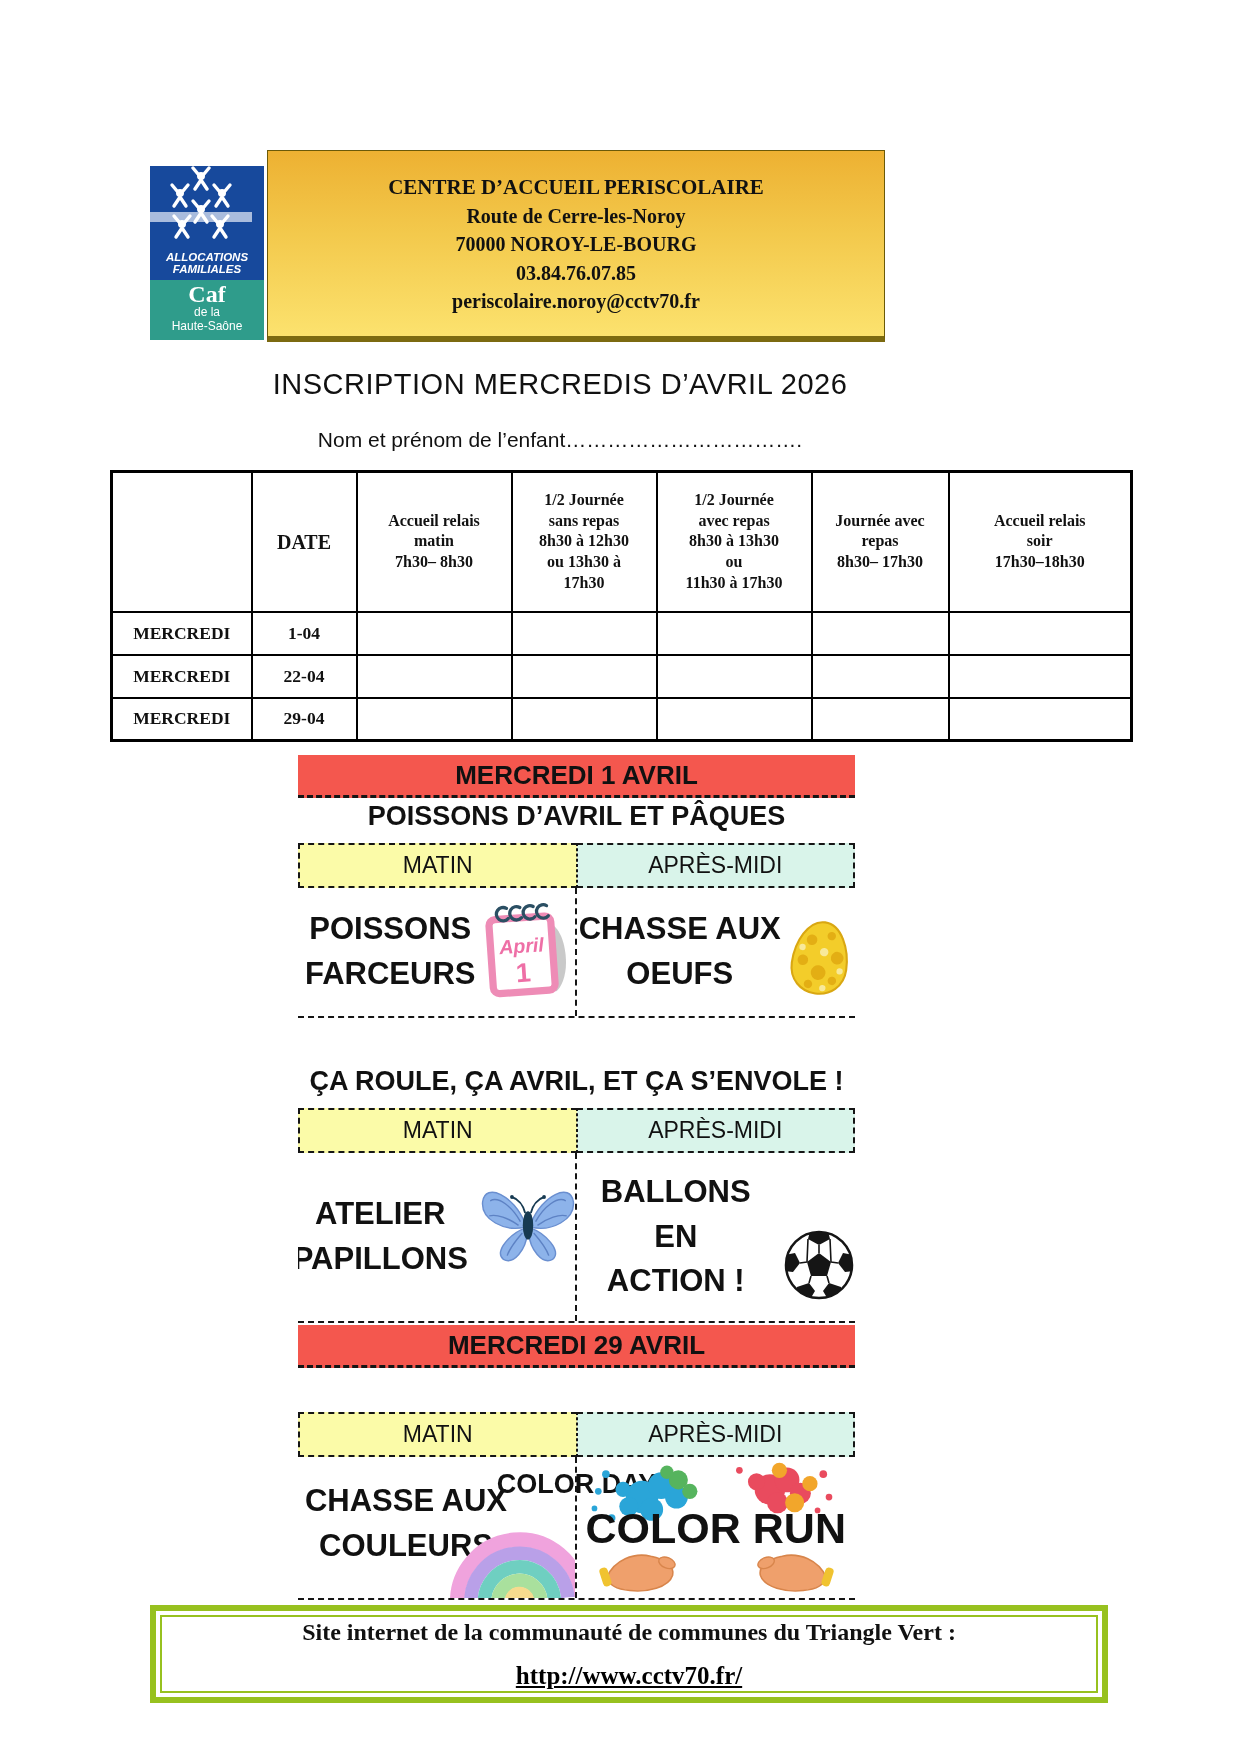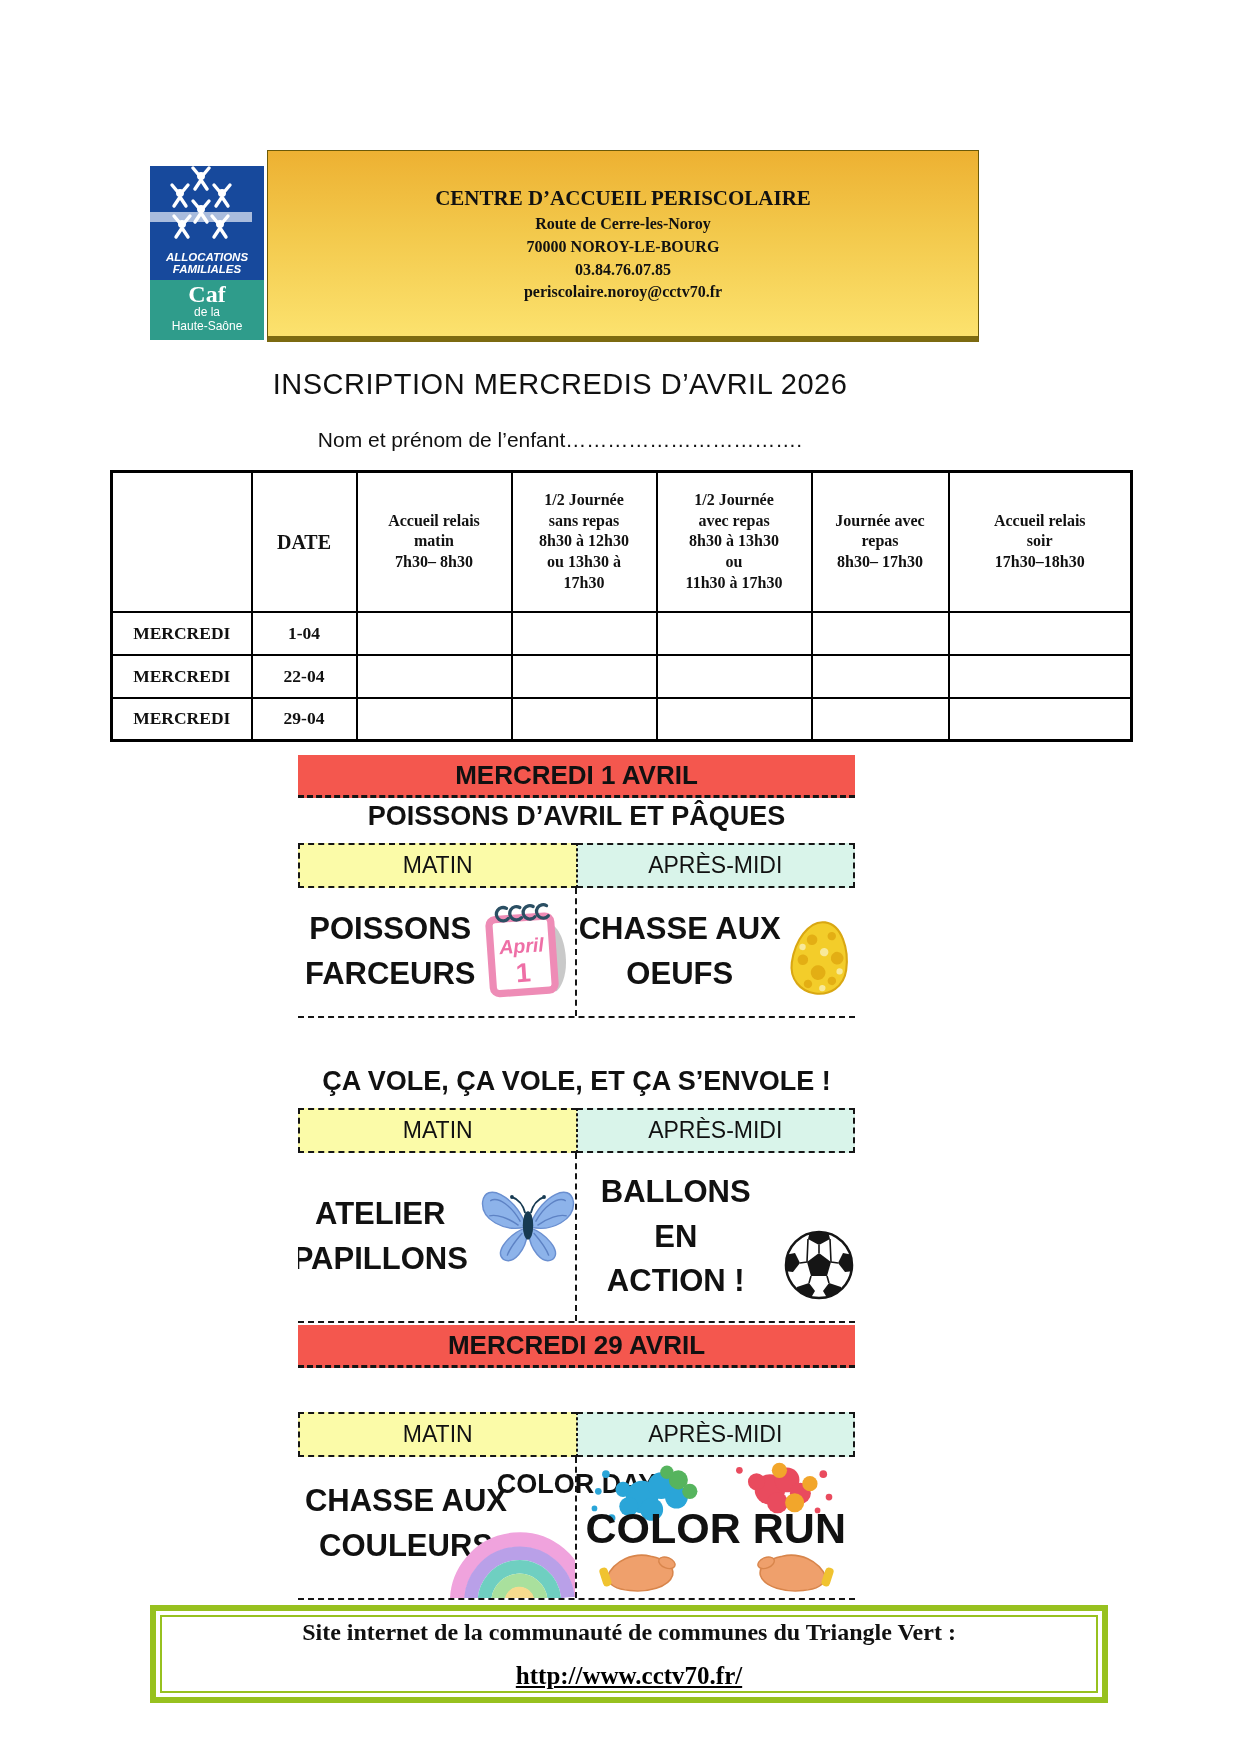"CENTRE D’ACCUEIL PERISCOLAIRE" .gold-box { width: 712px -> 618px }
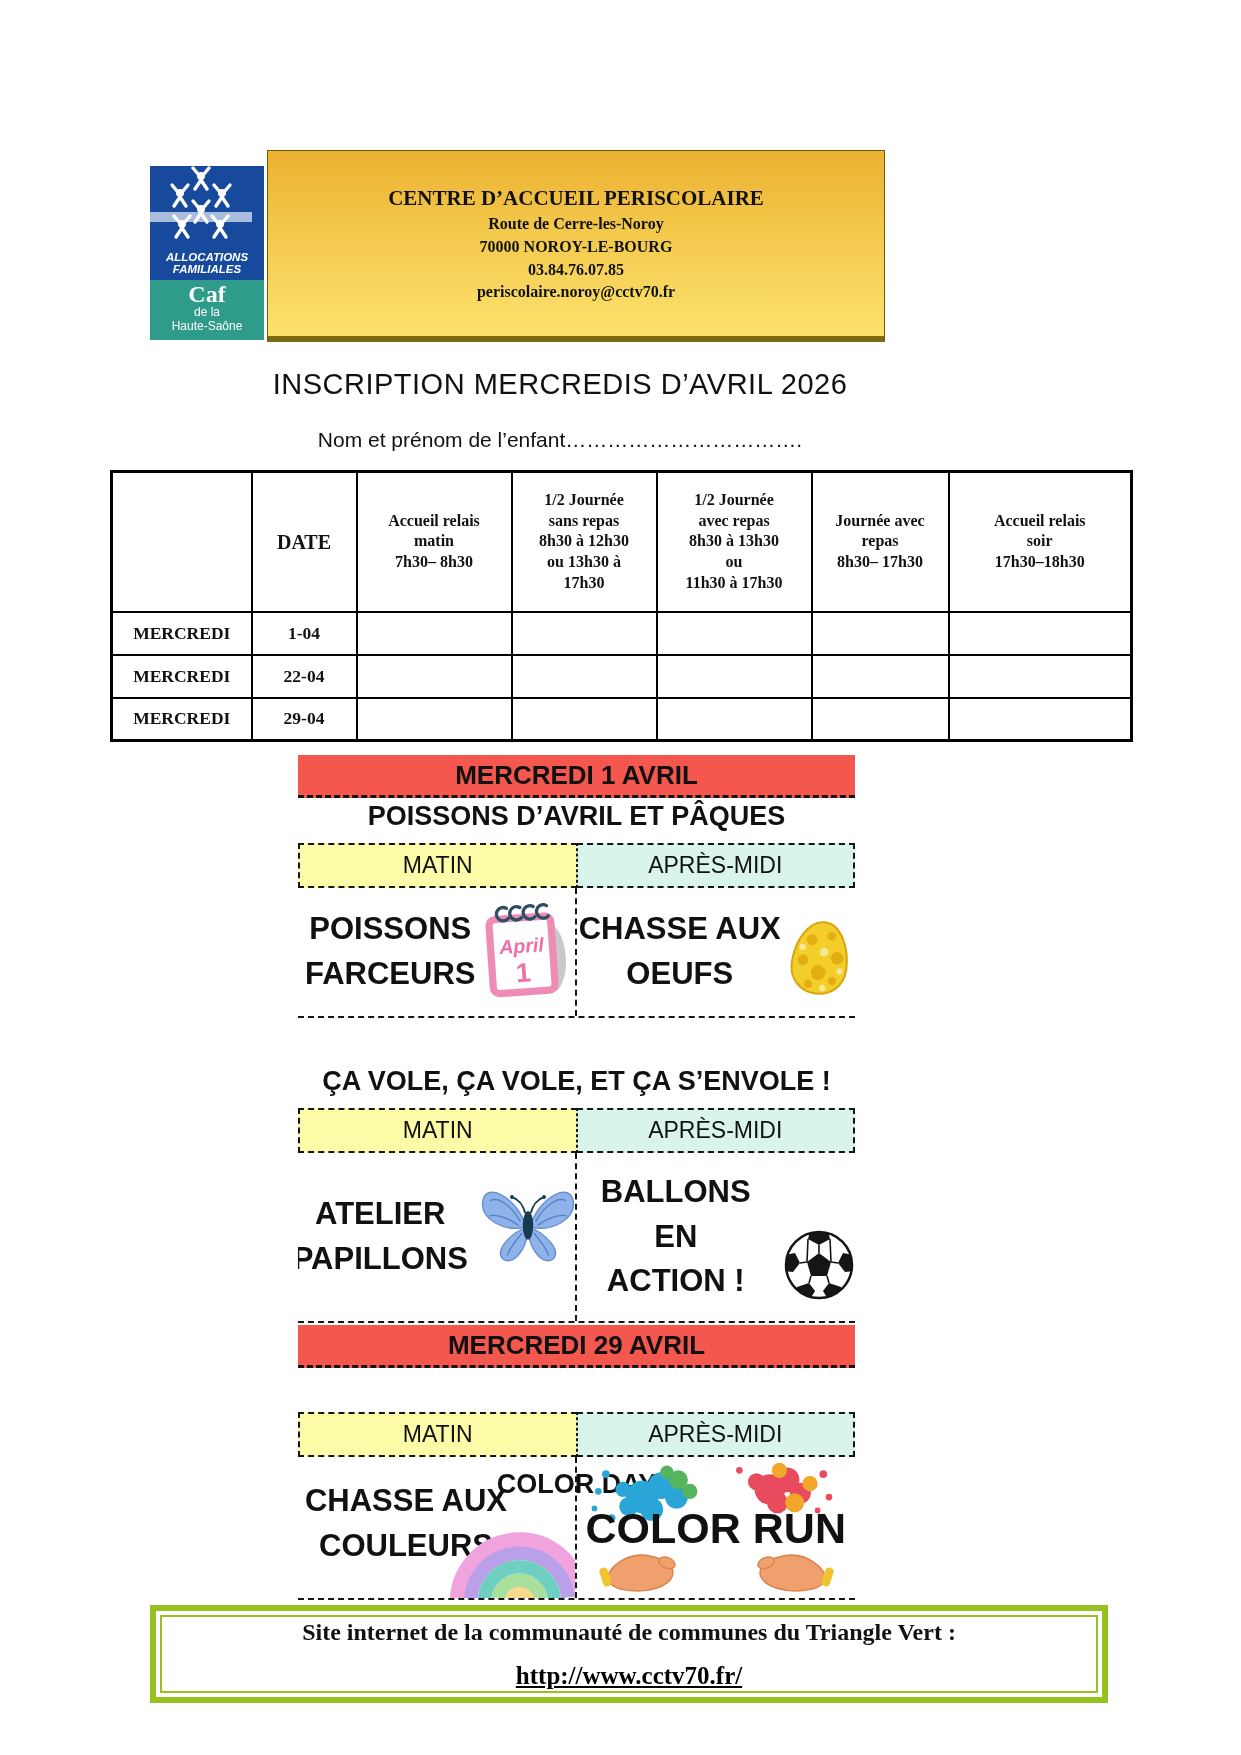"Route de Cerre-les-Noroy" .gold-line { font-size: 16px -> 20px }
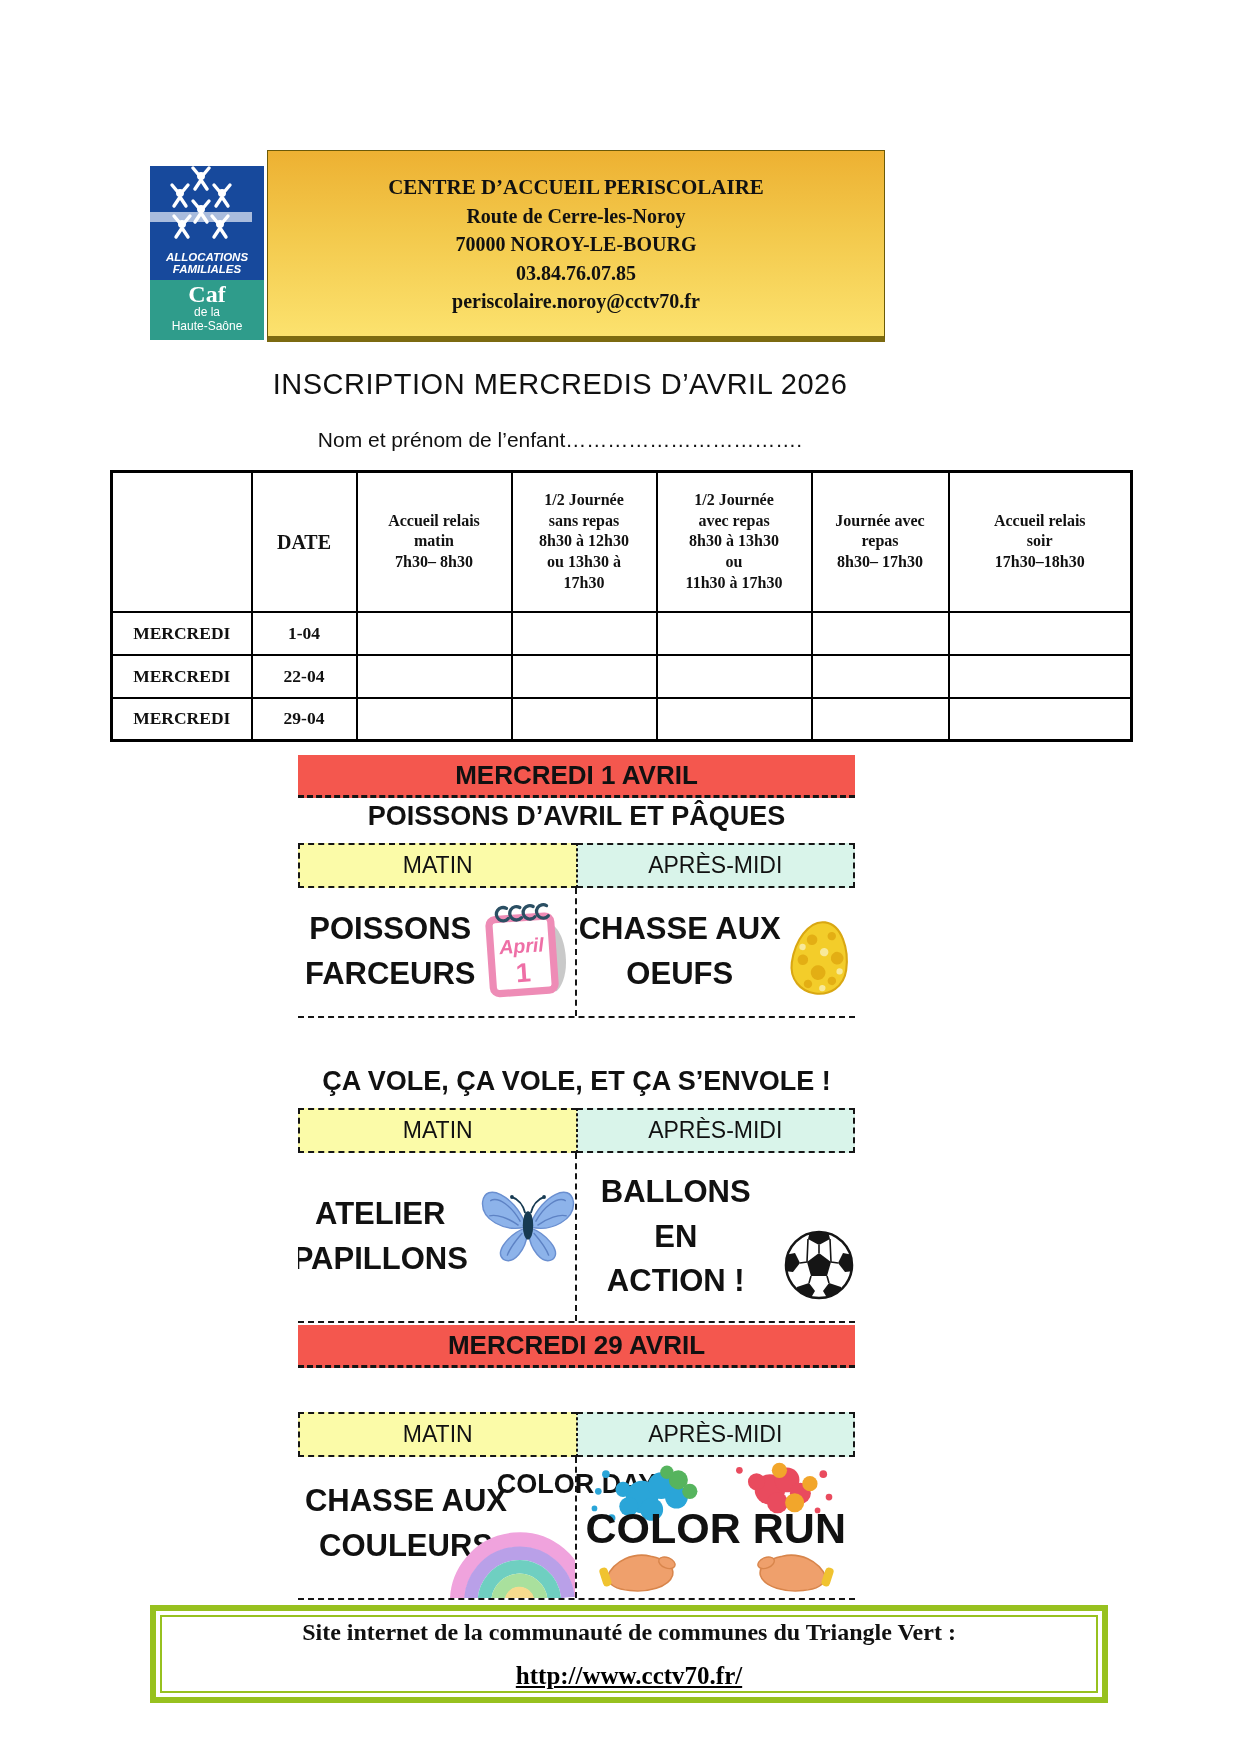"ÇA VOLE, ÇA VOLE, ET" div.subtitle { text: VOLE, ÇA VOLE -> ROULE, ÇA AVRIL }
